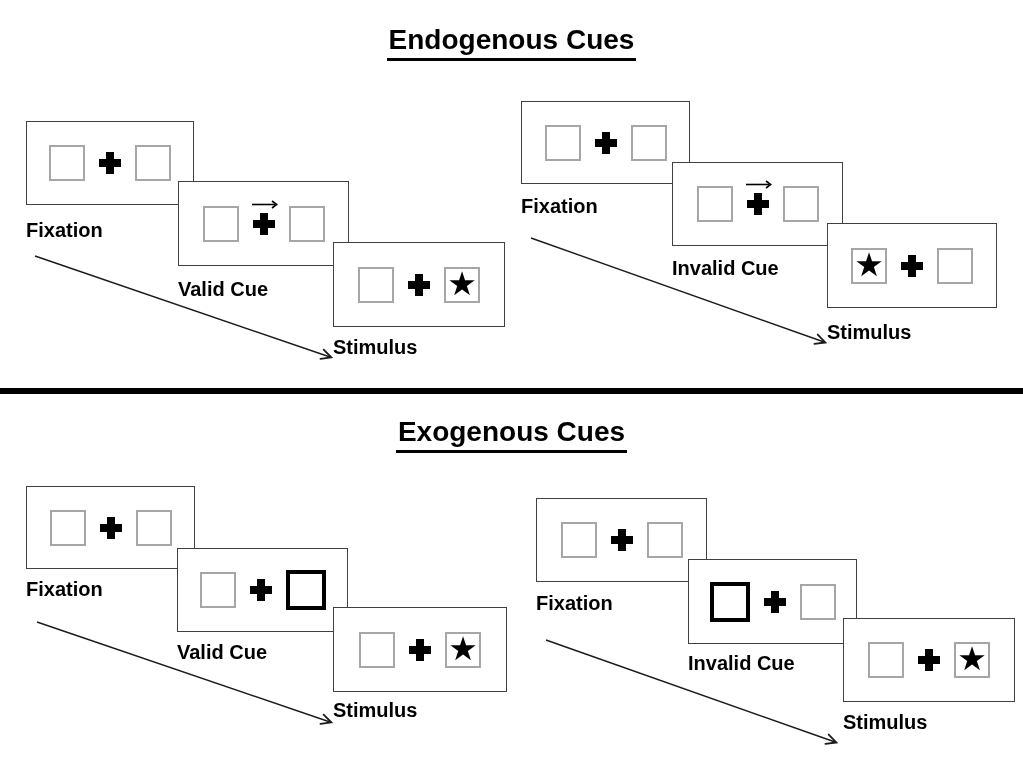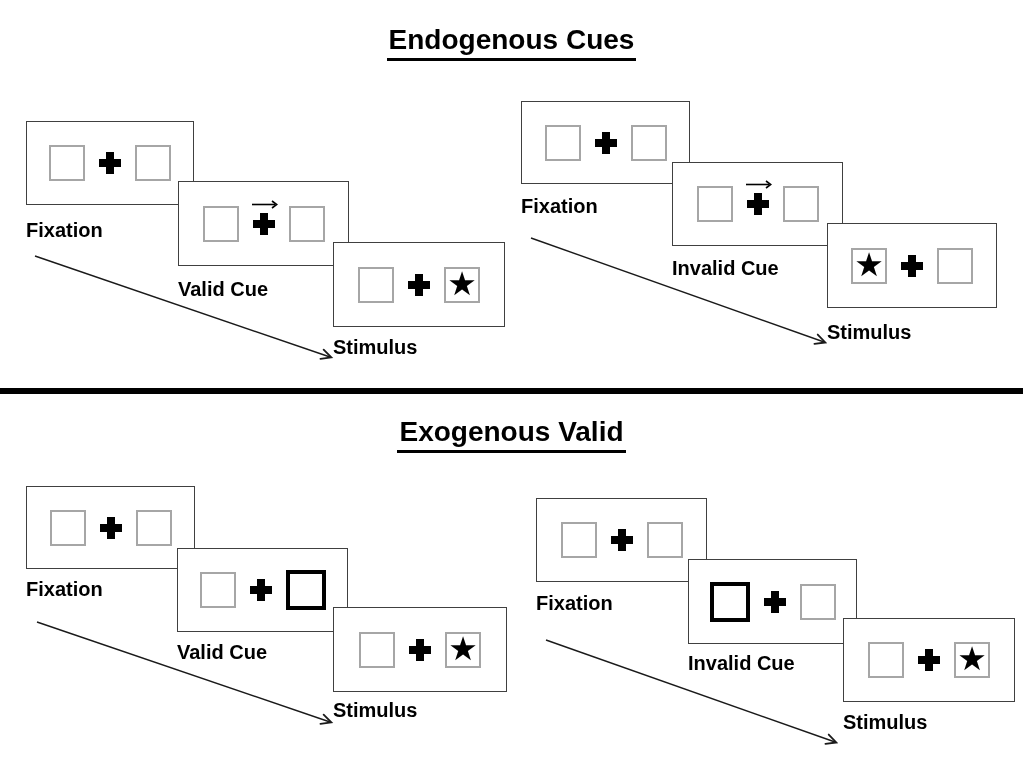"Exogenous Valid" span.title-text { text: Valid -> Cues }
